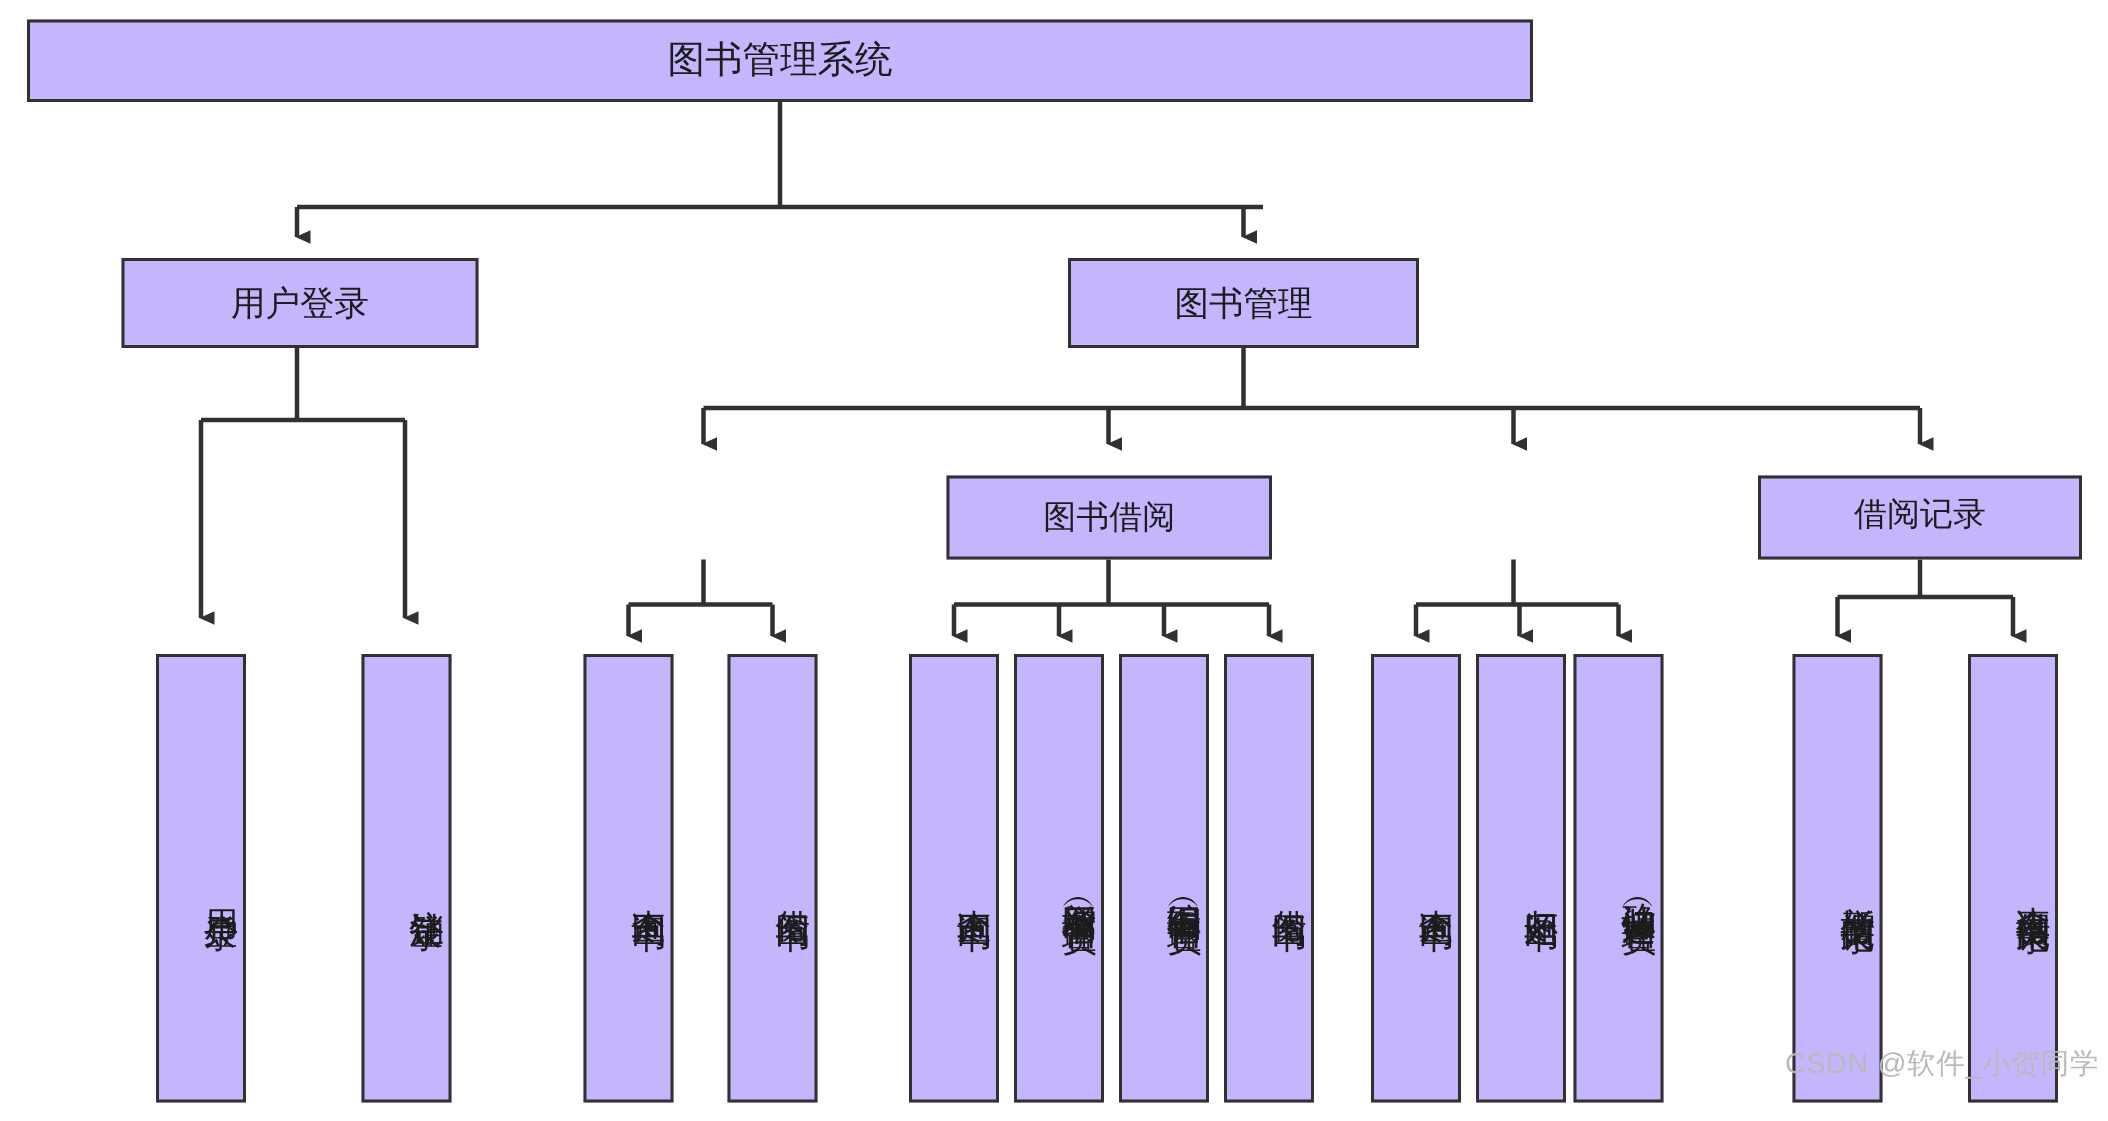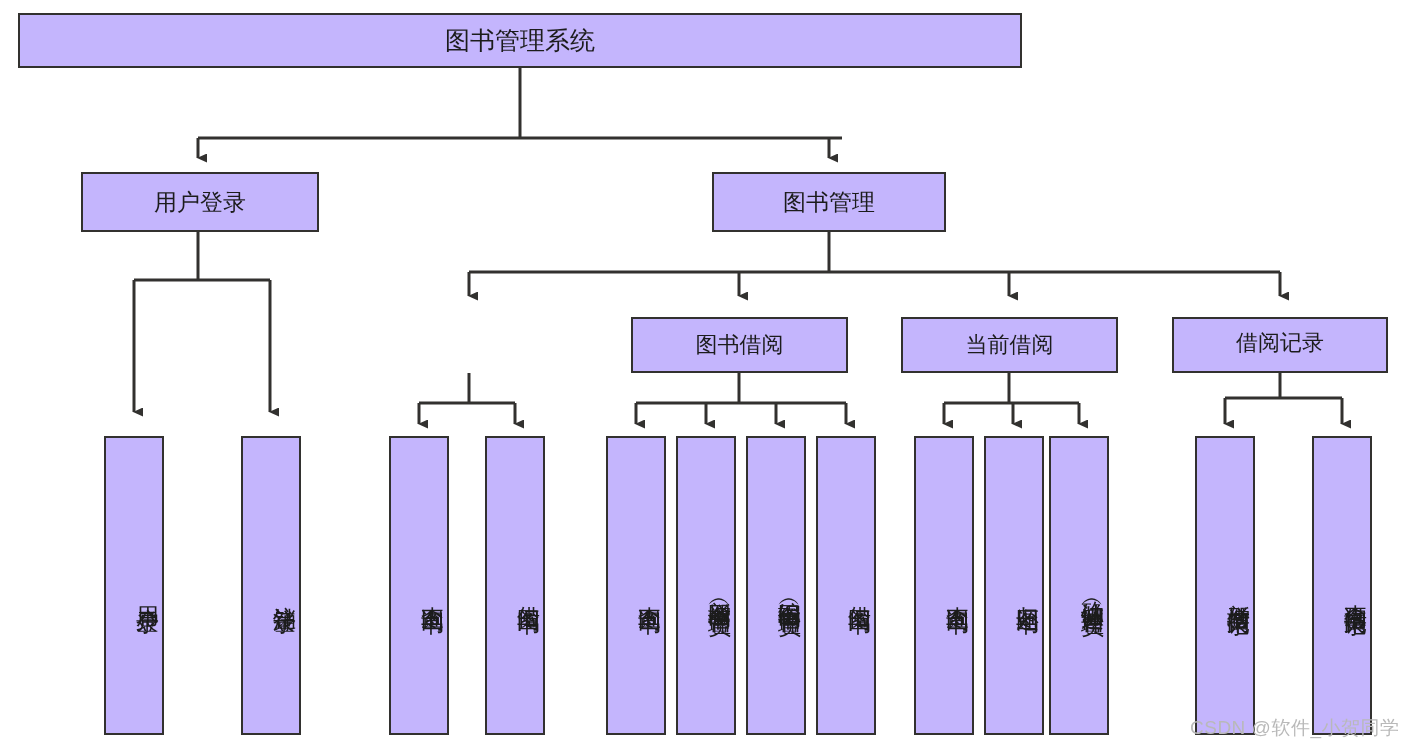"当前借阅" div.node { html: <div> <span>当前借阅</span> </div> -> none }
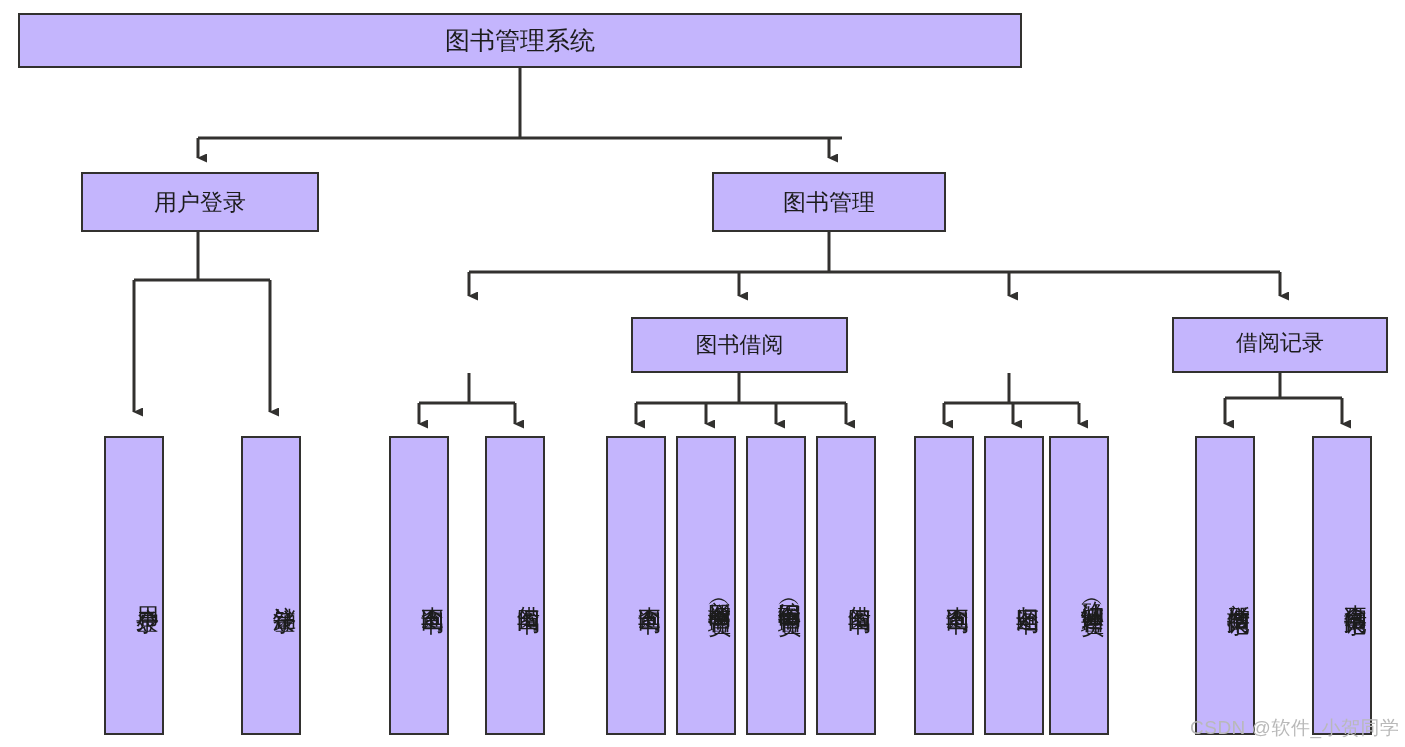"CSDN @软件_小贺同学" div.watermark { top: 715px -> 696px }
